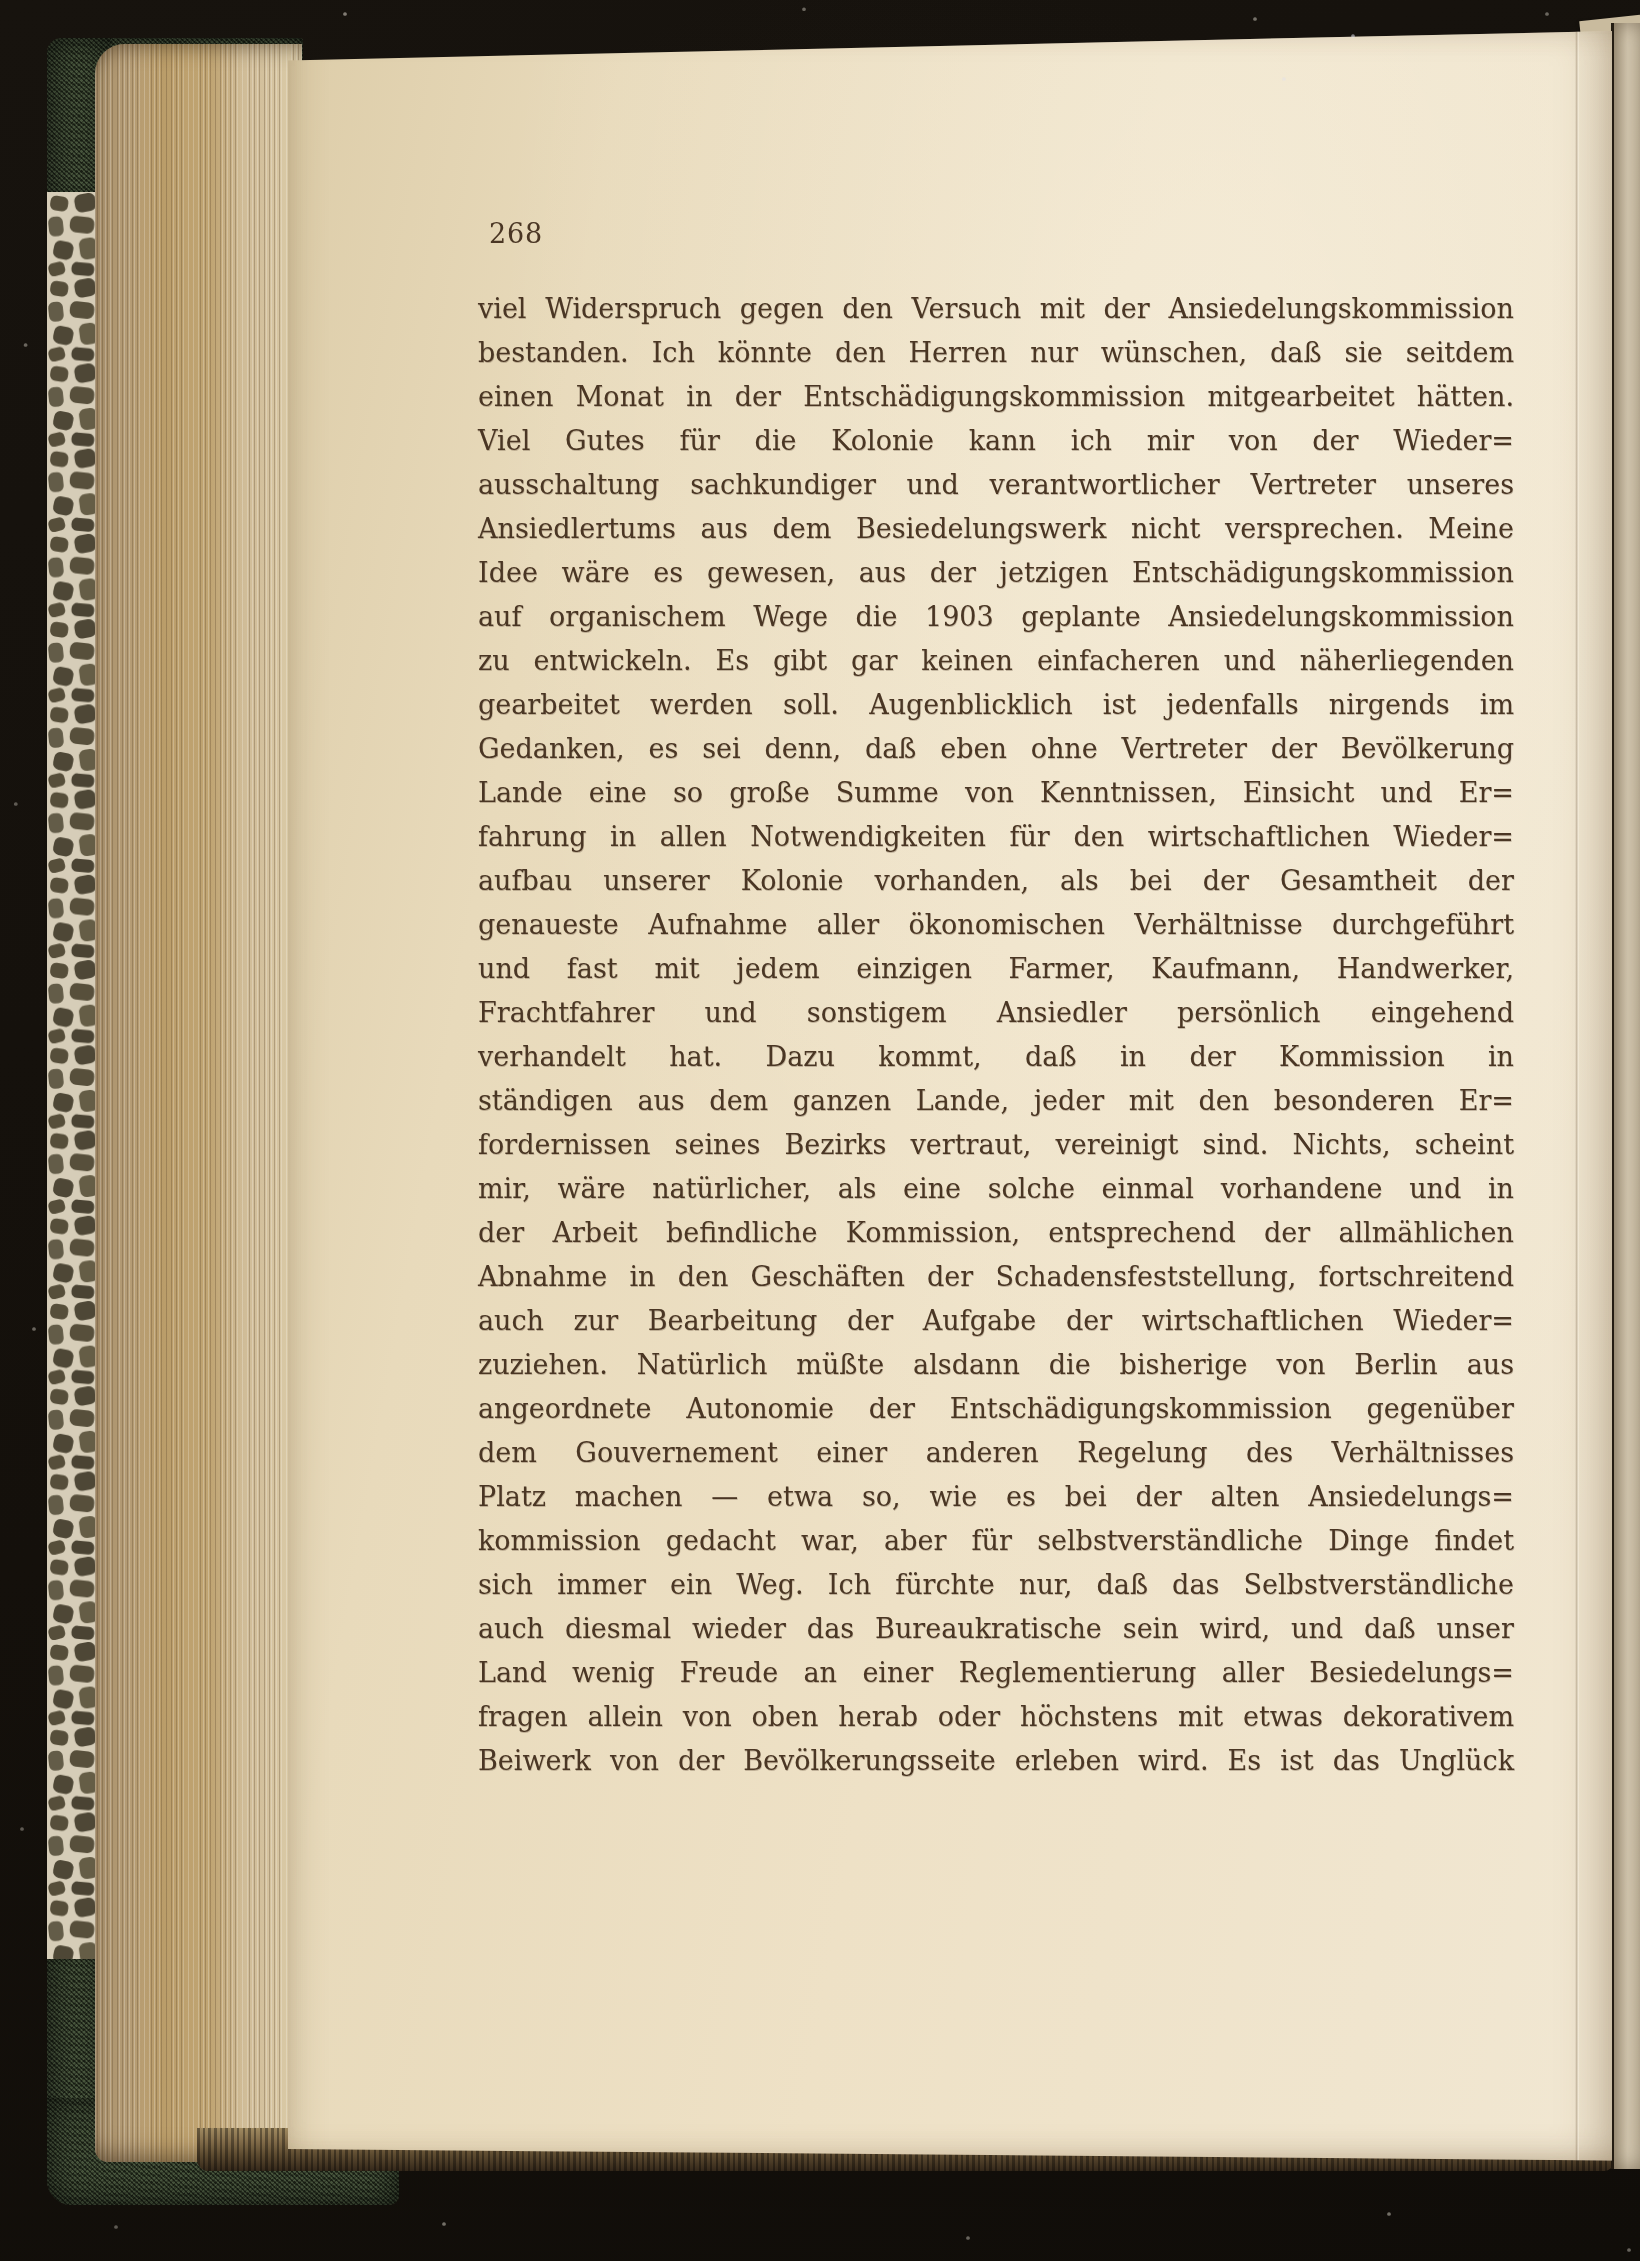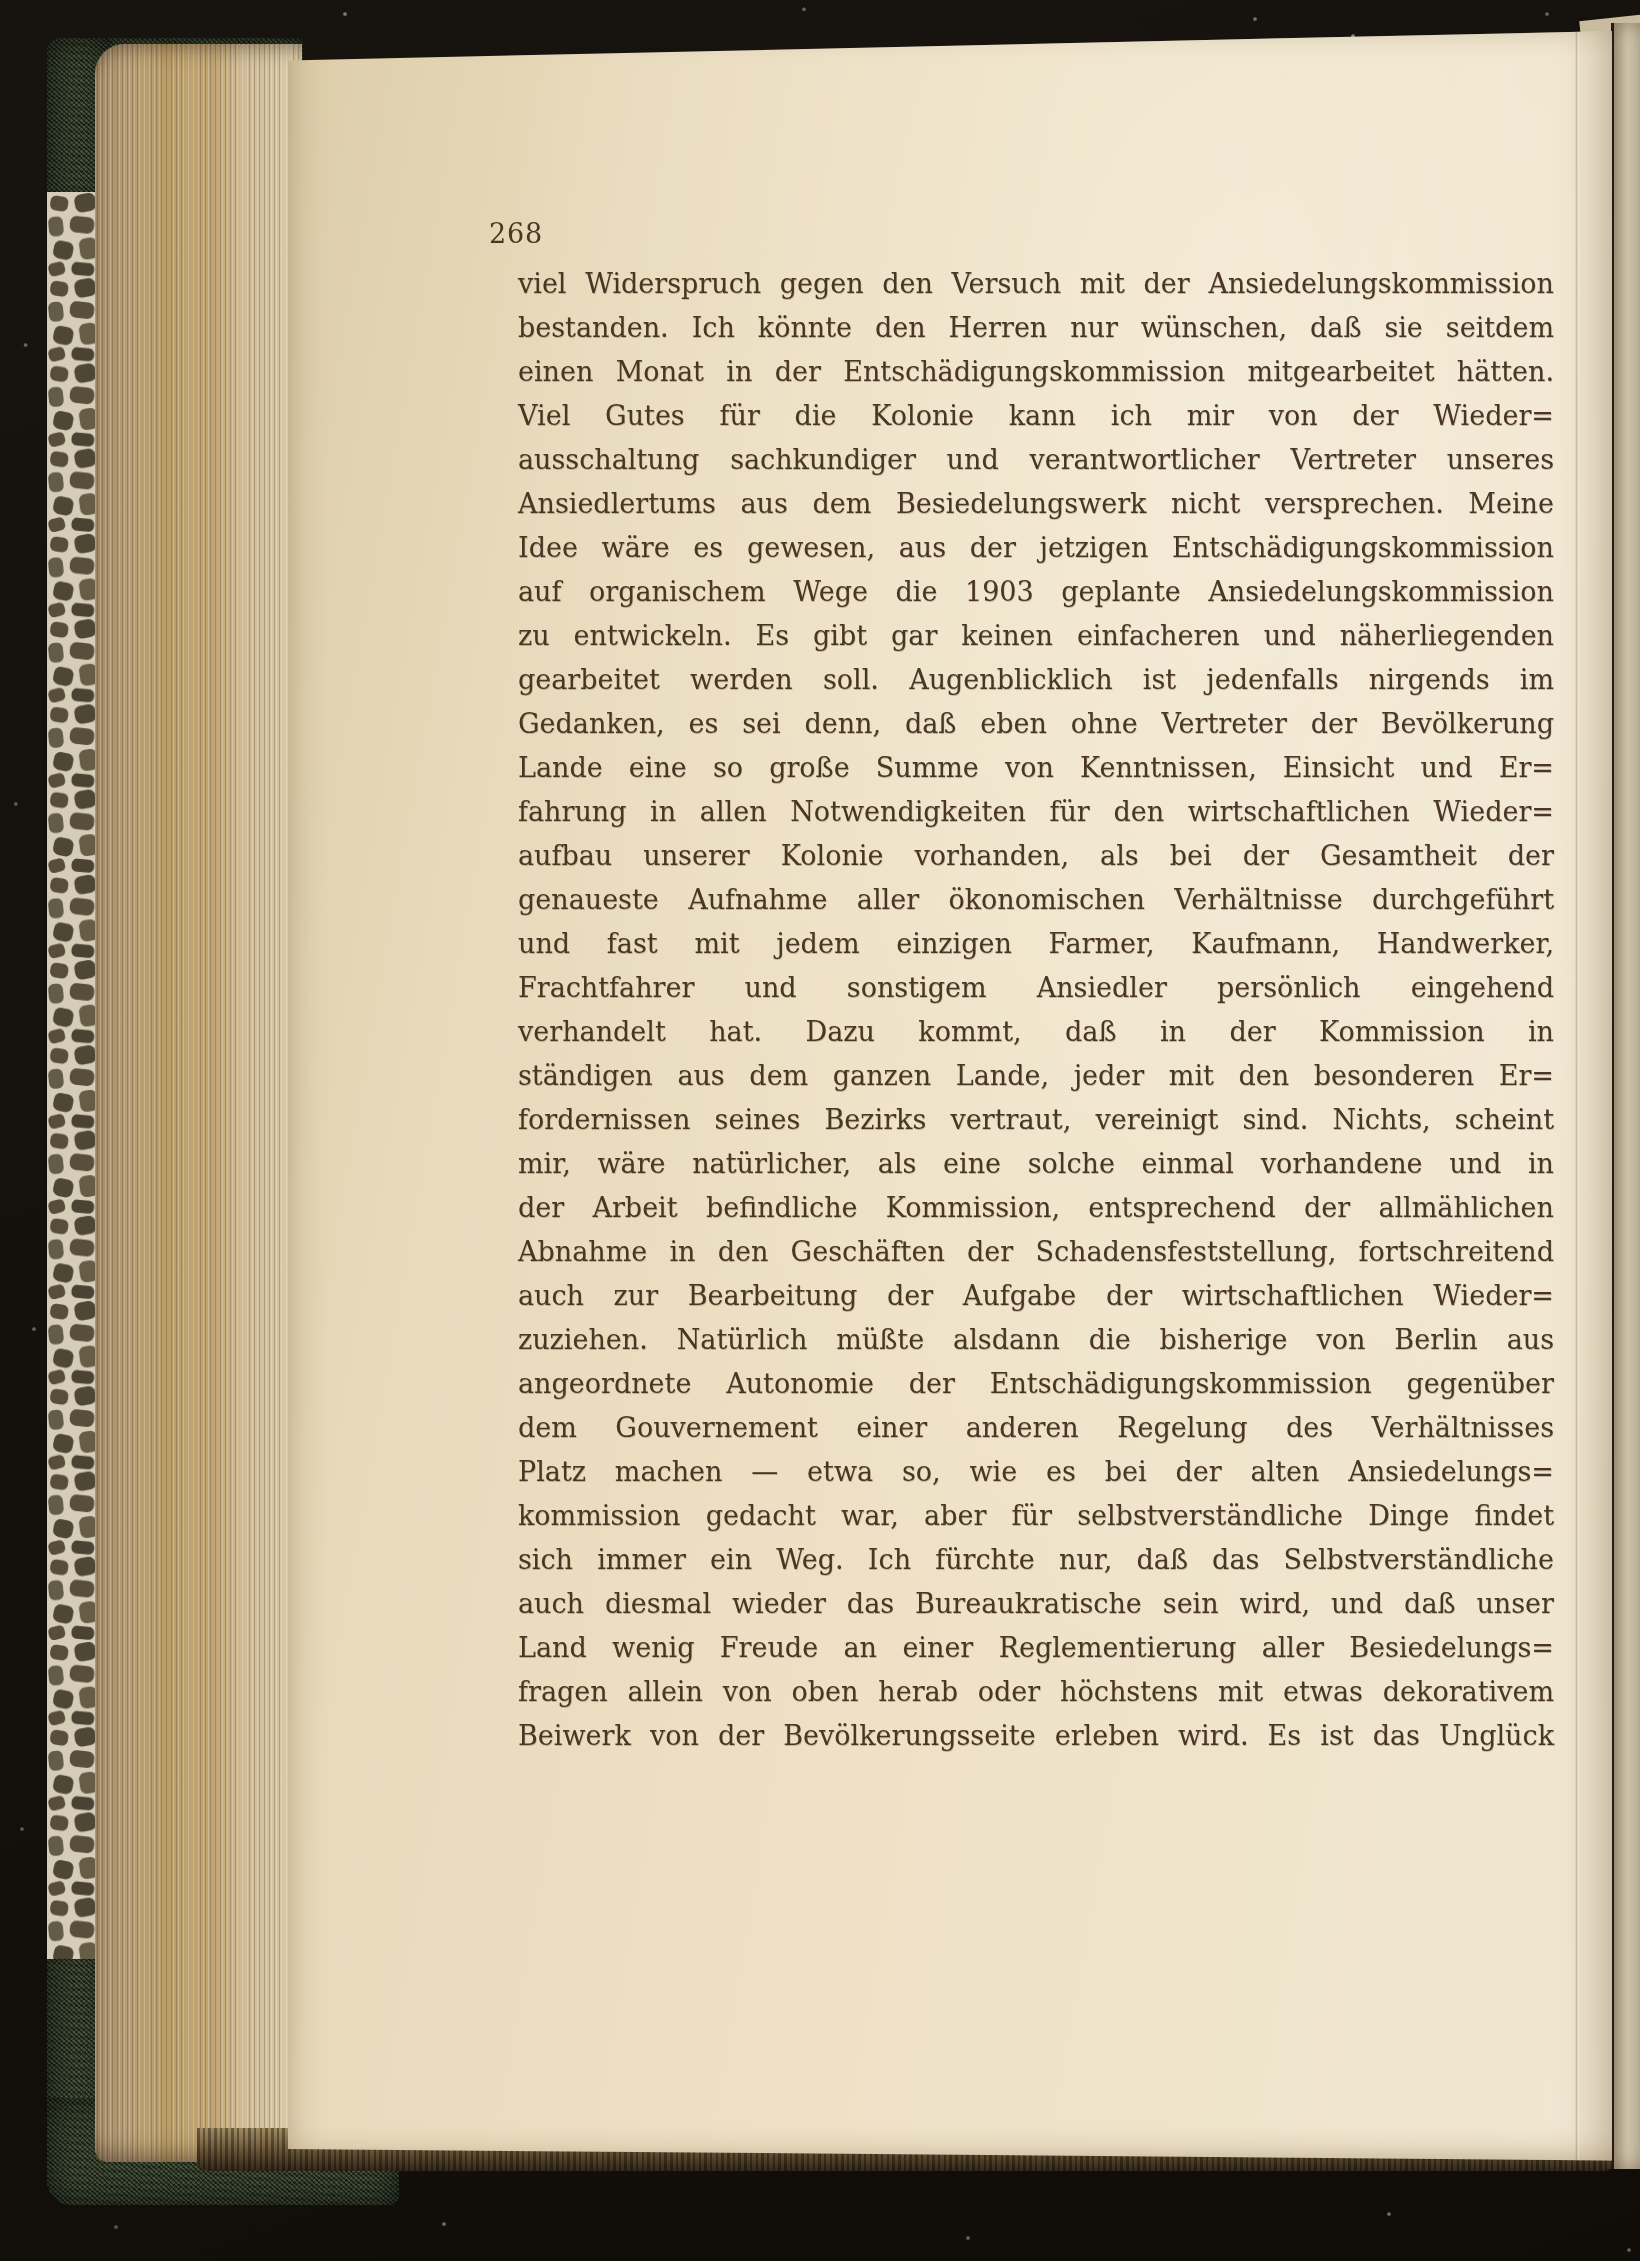"viel Widerspruch gegen den Versuch" .text-block { margin-left: 40px -> none; top: 231px -> 256px }
